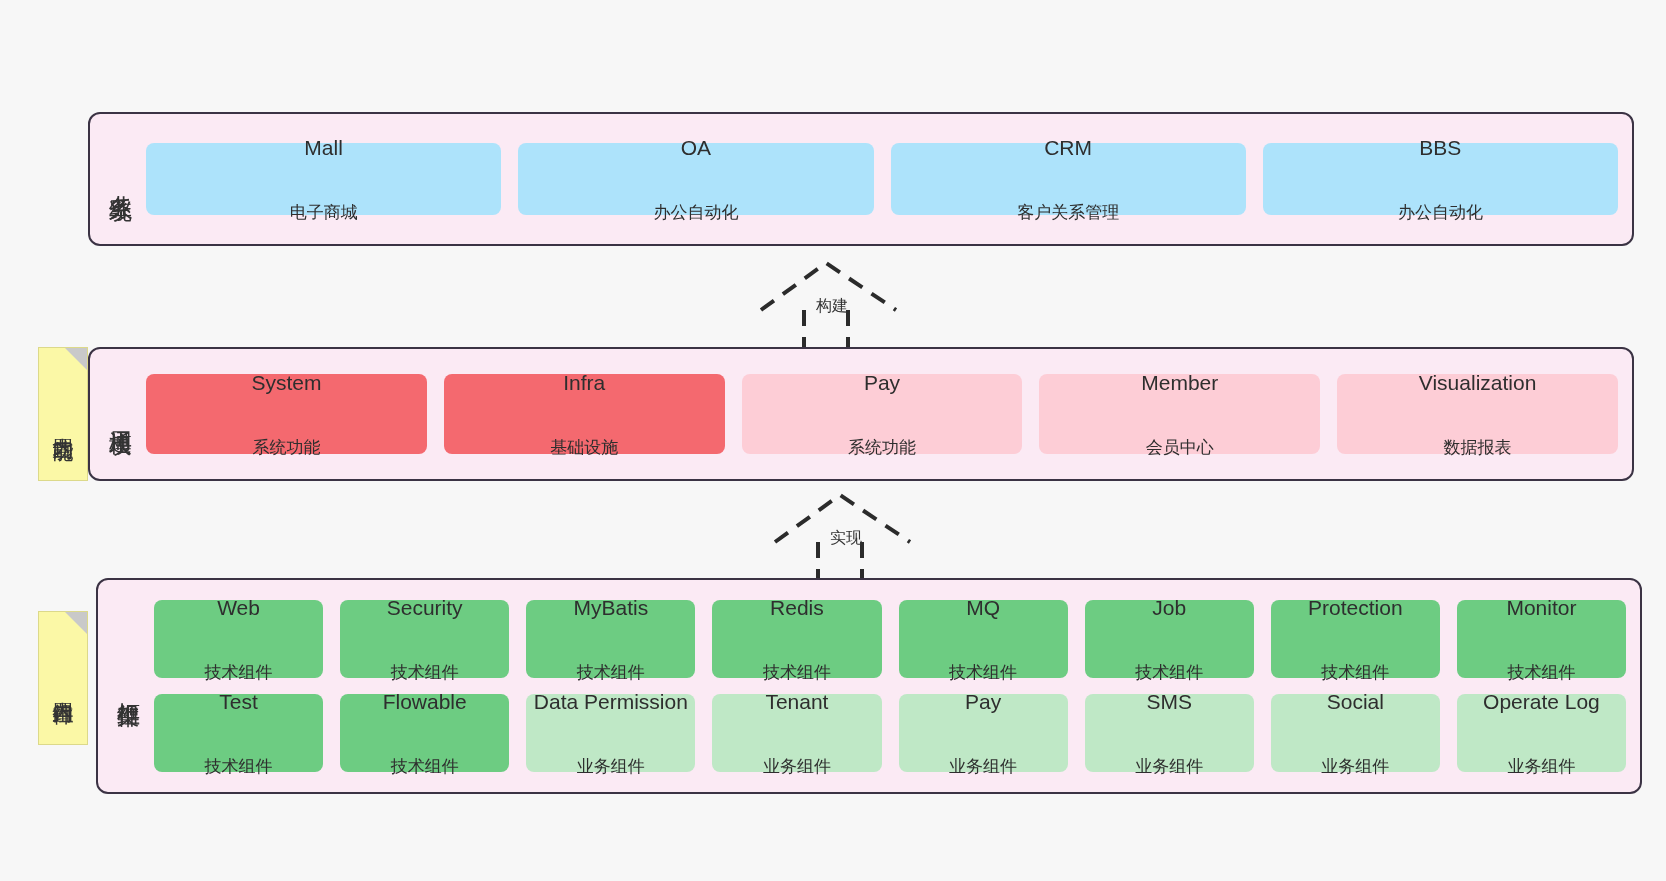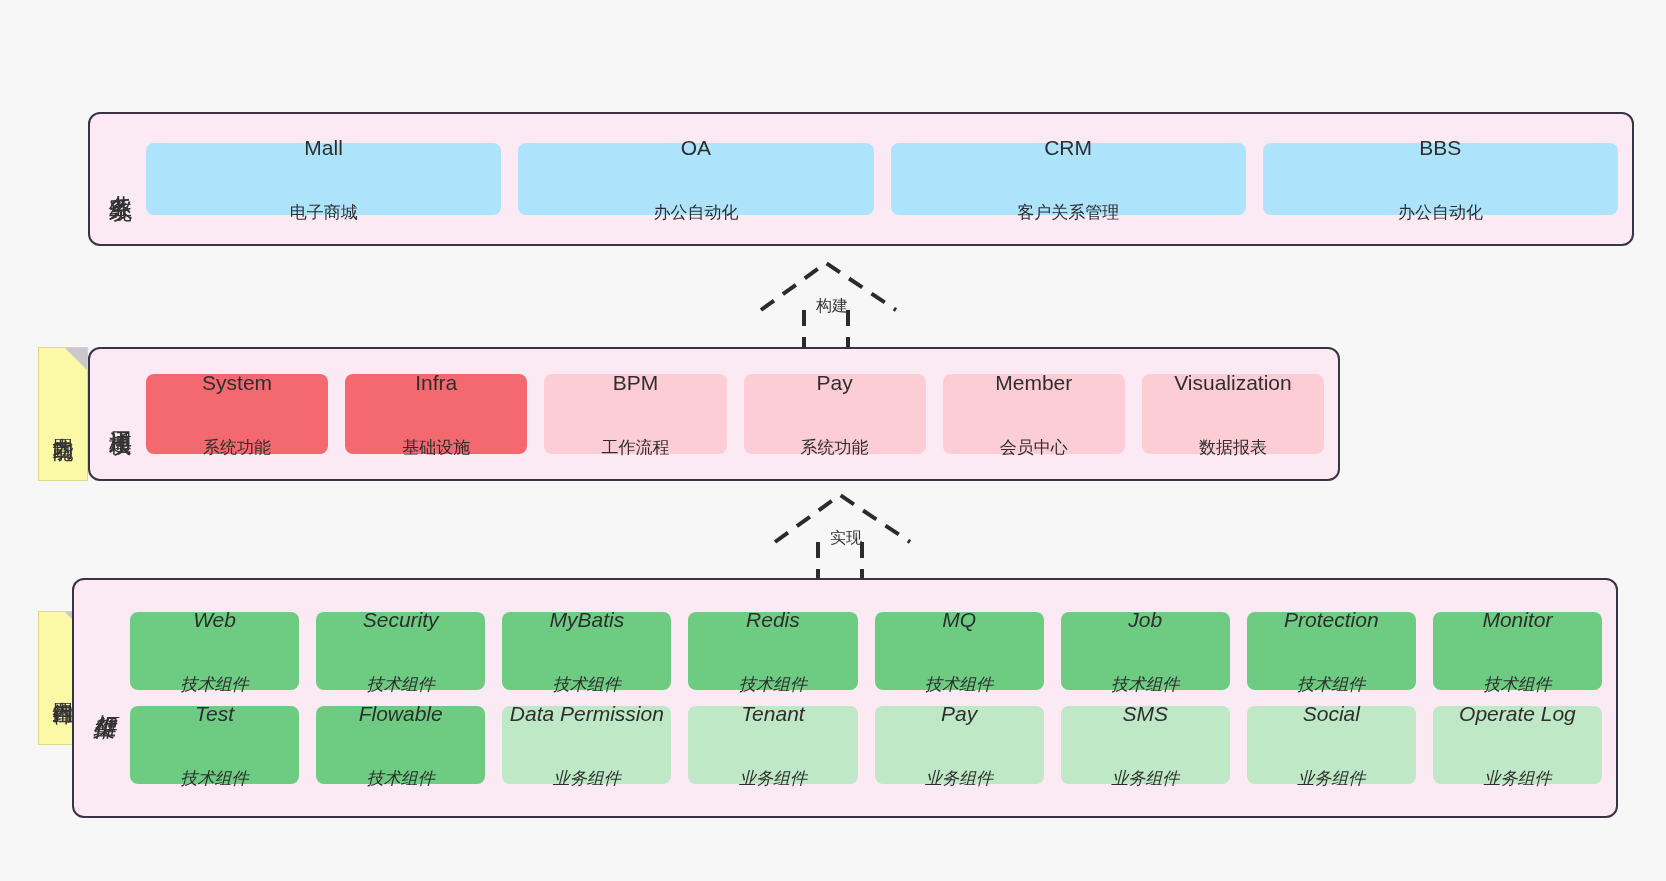"System" #layer-modules { width: 1252px -> 1546px }
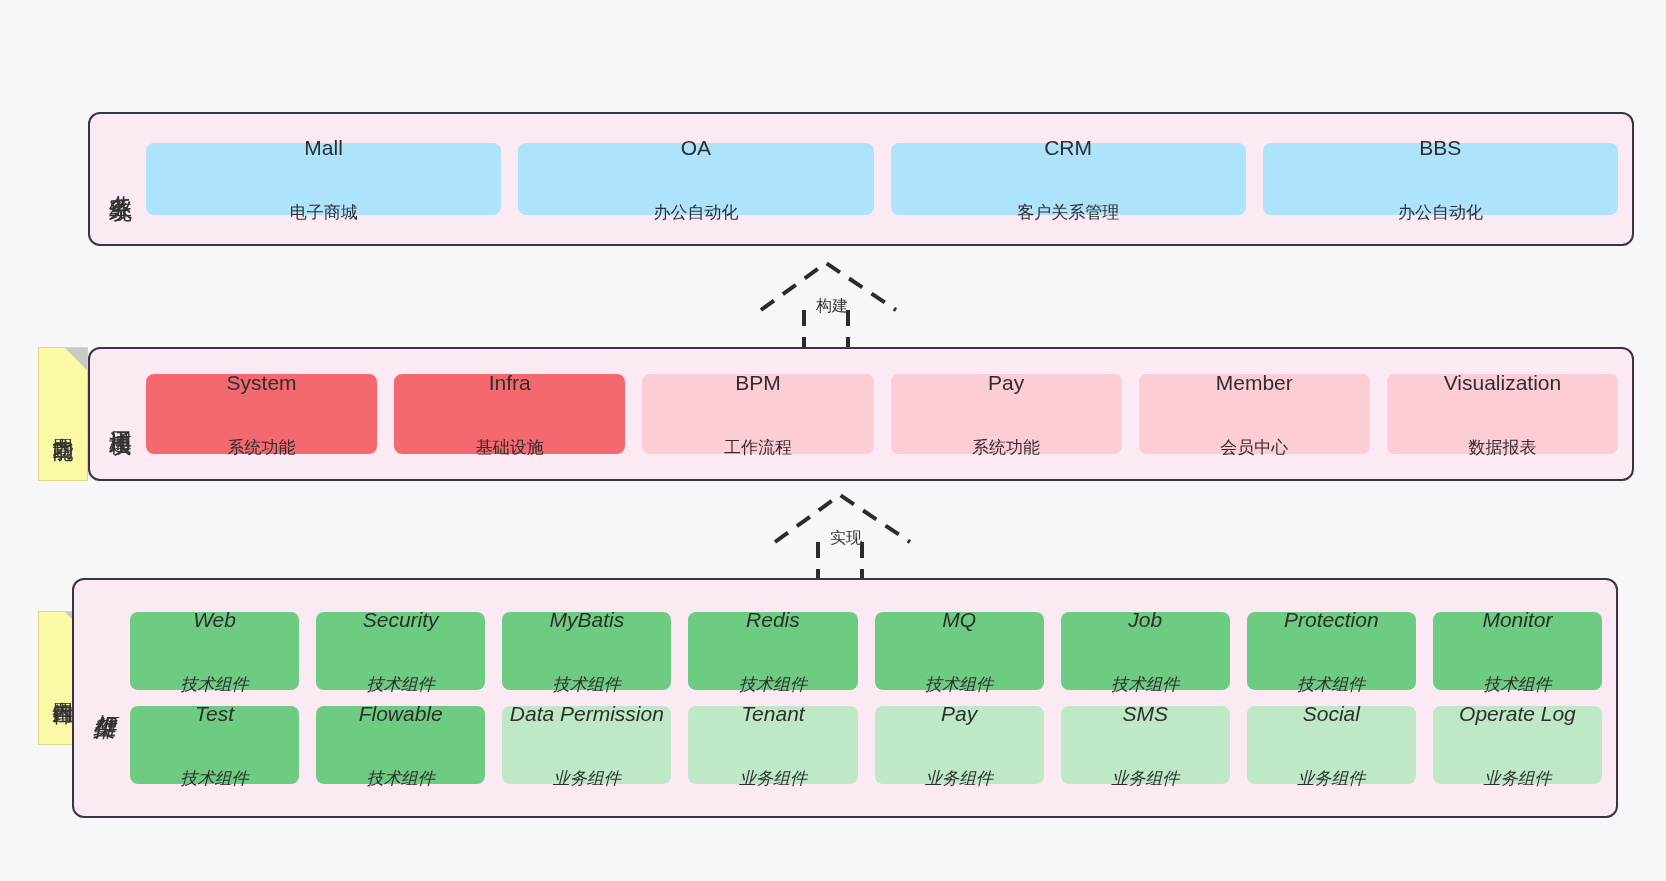"BPM" div.card { html: <div> <span>BPM</span> <span>工作流程</span> </div> -> none }
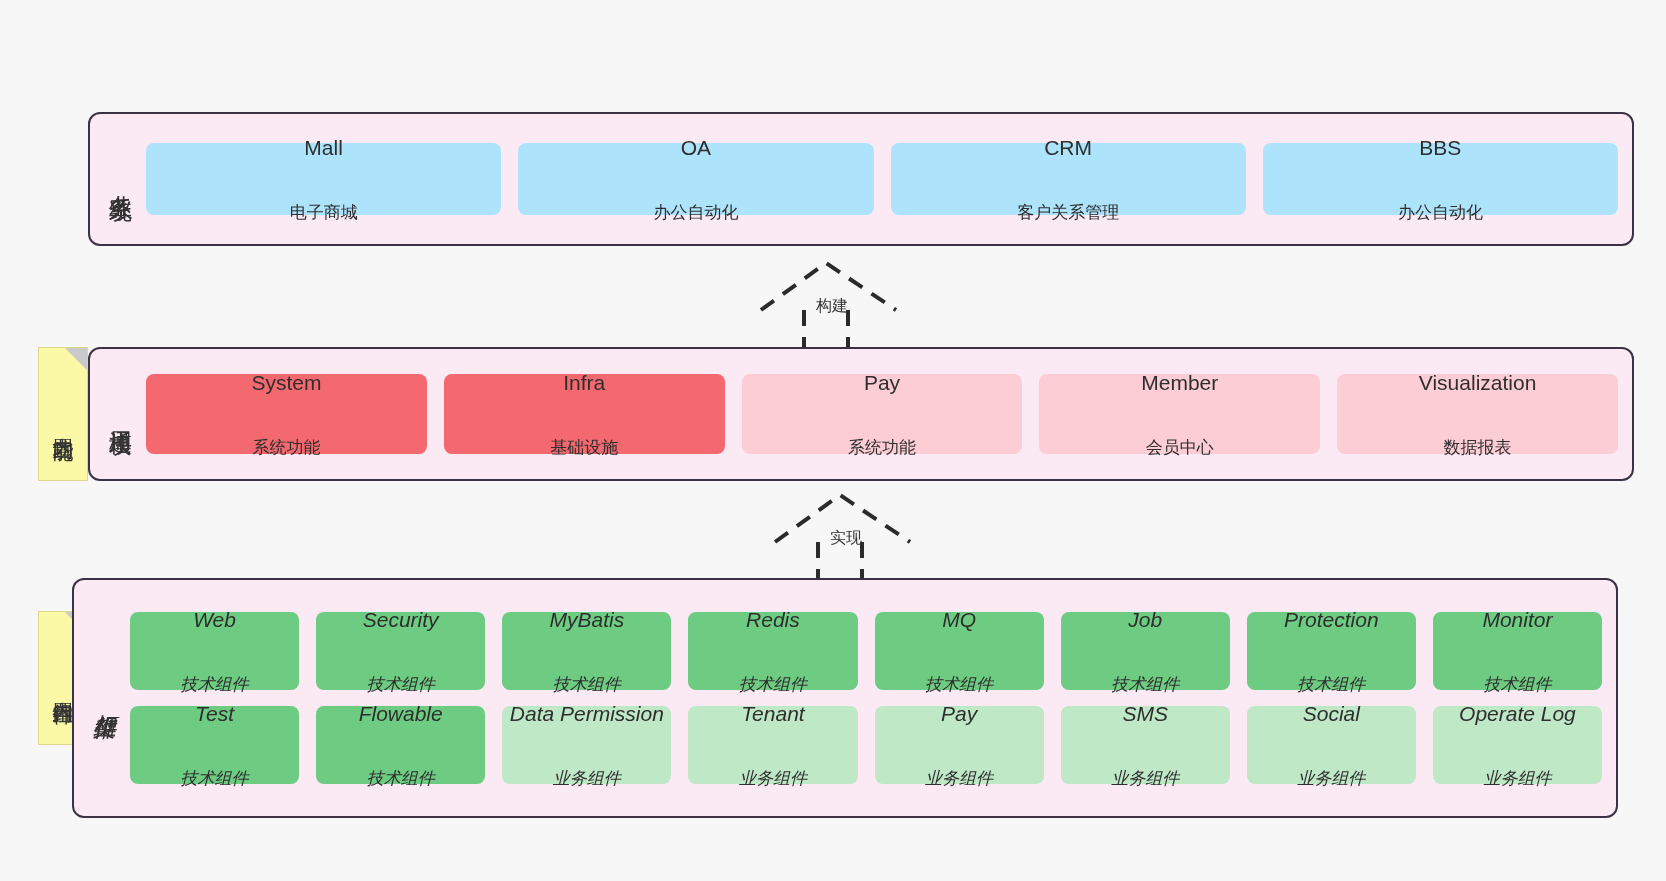"Web" #layer-framework { font-style: italic -> none; height: 240px -> 216px; left: 72px -> 96px }
